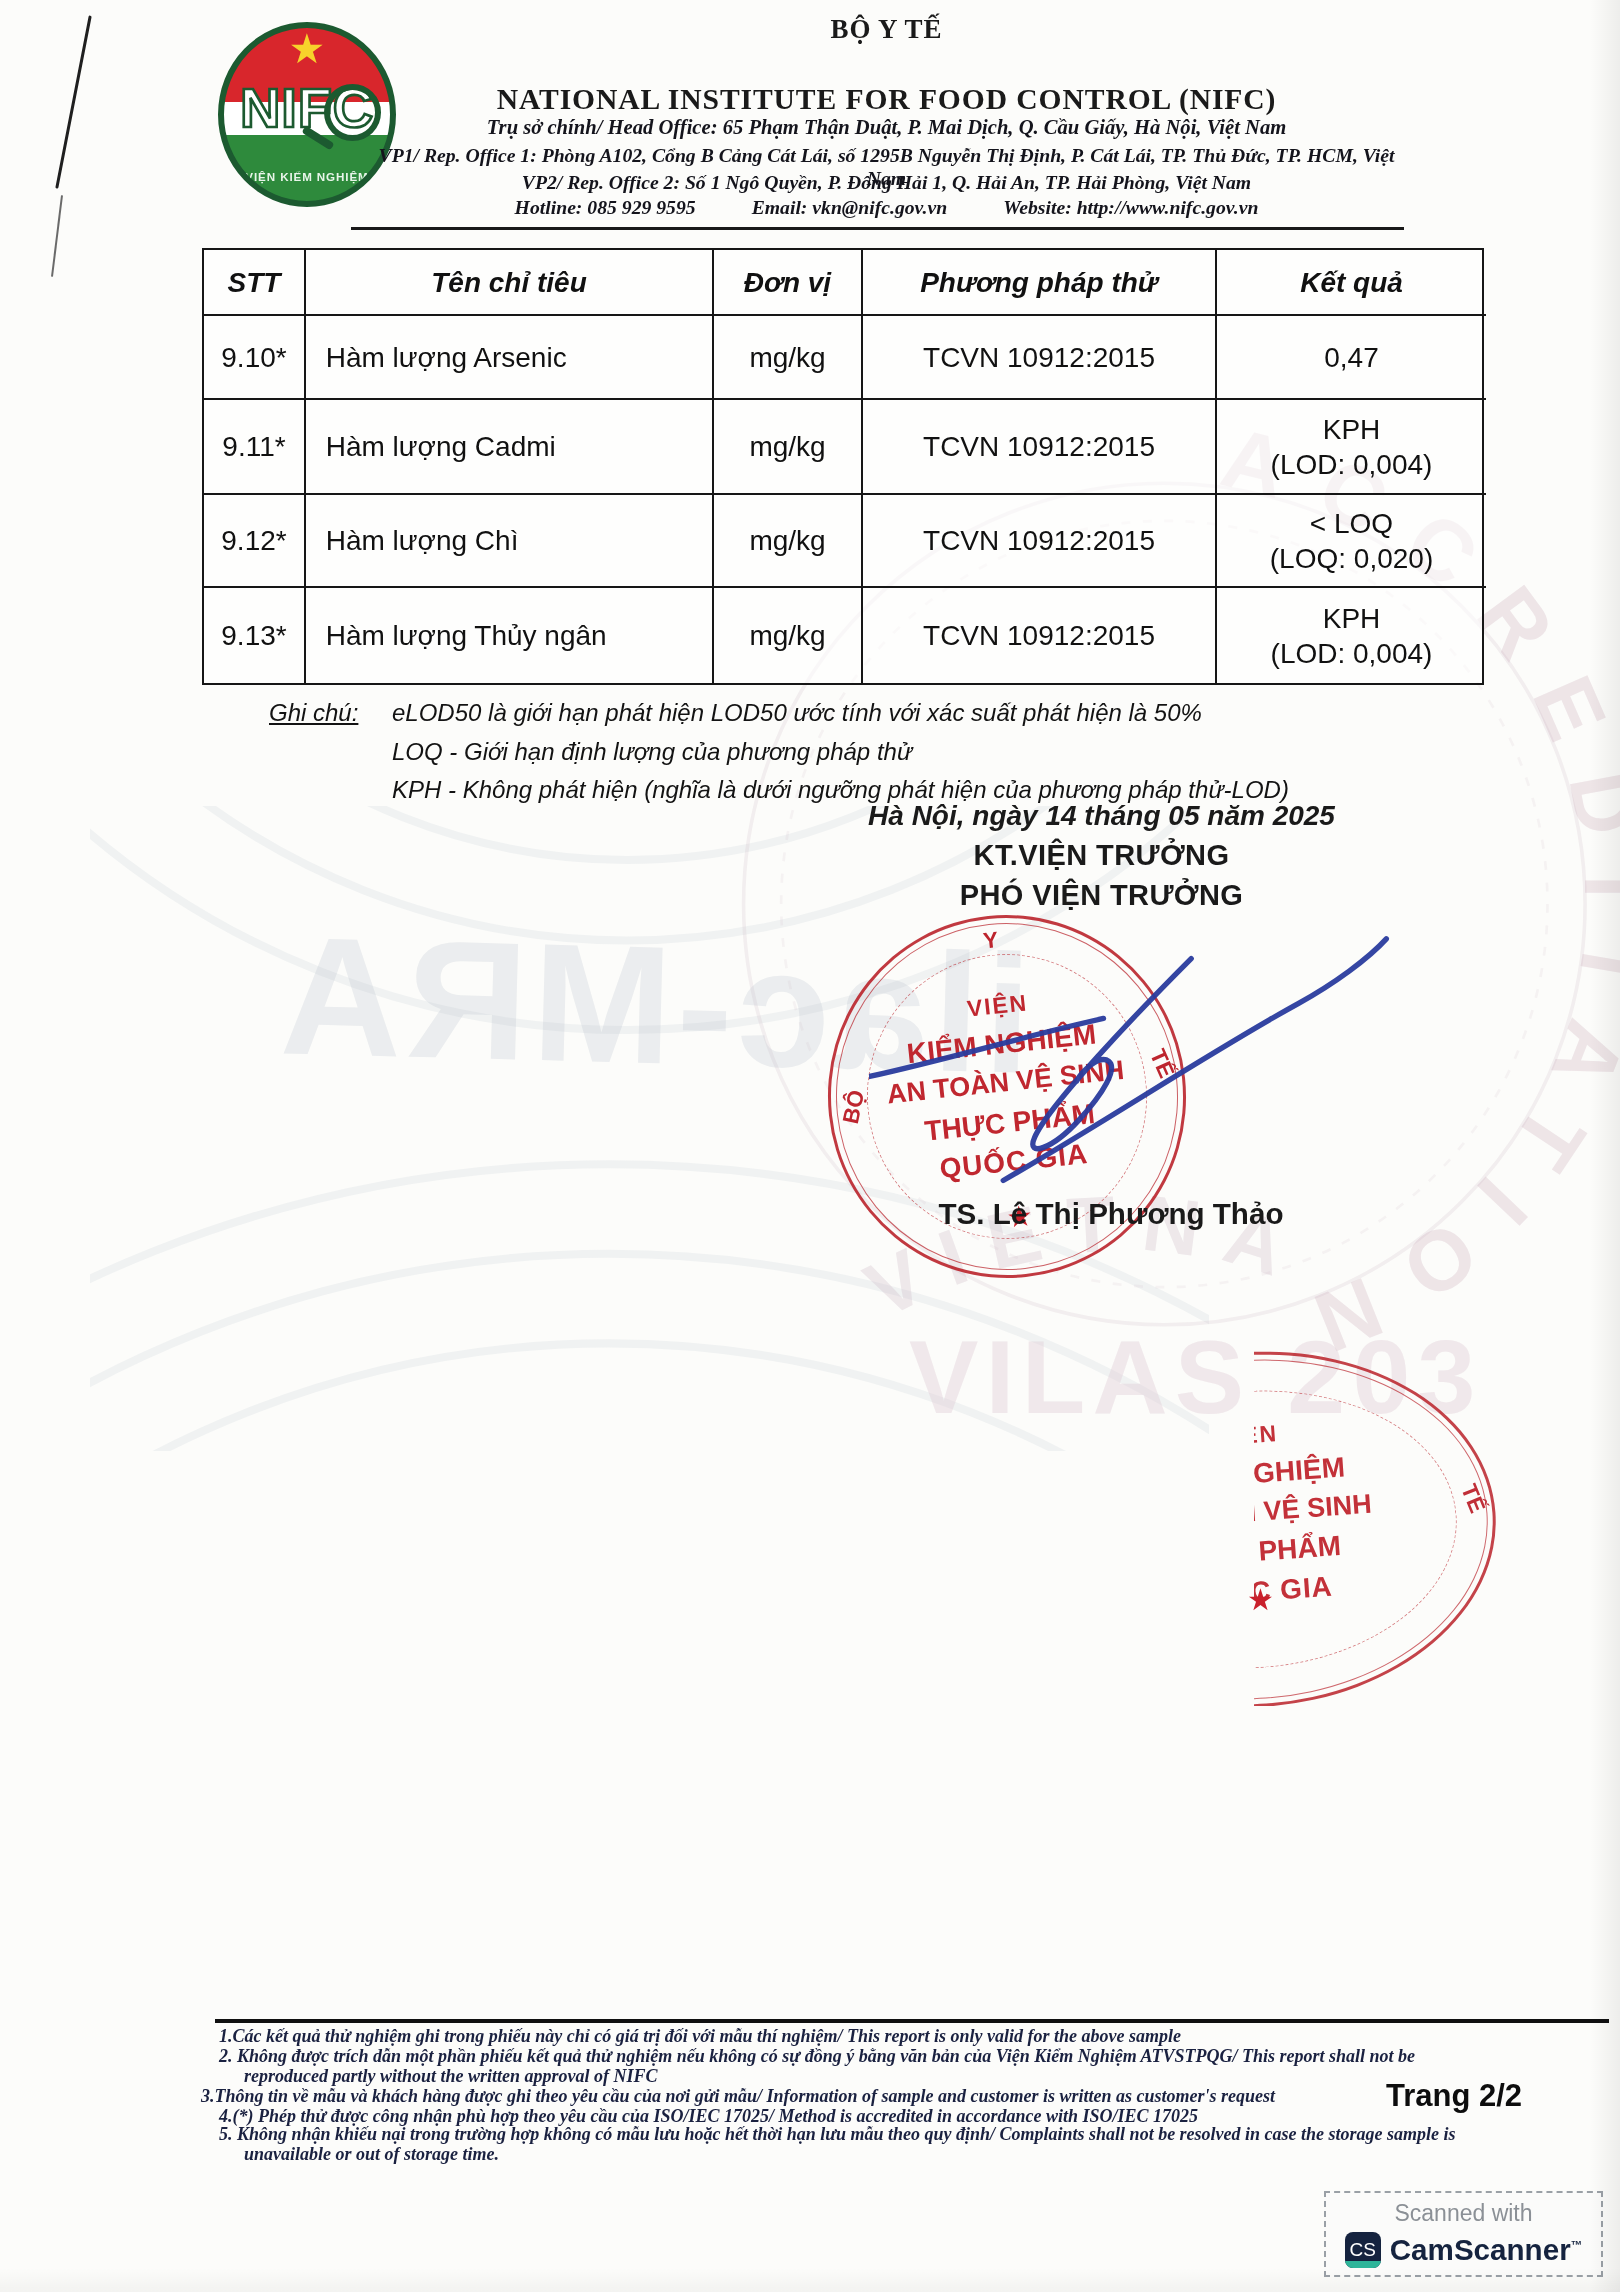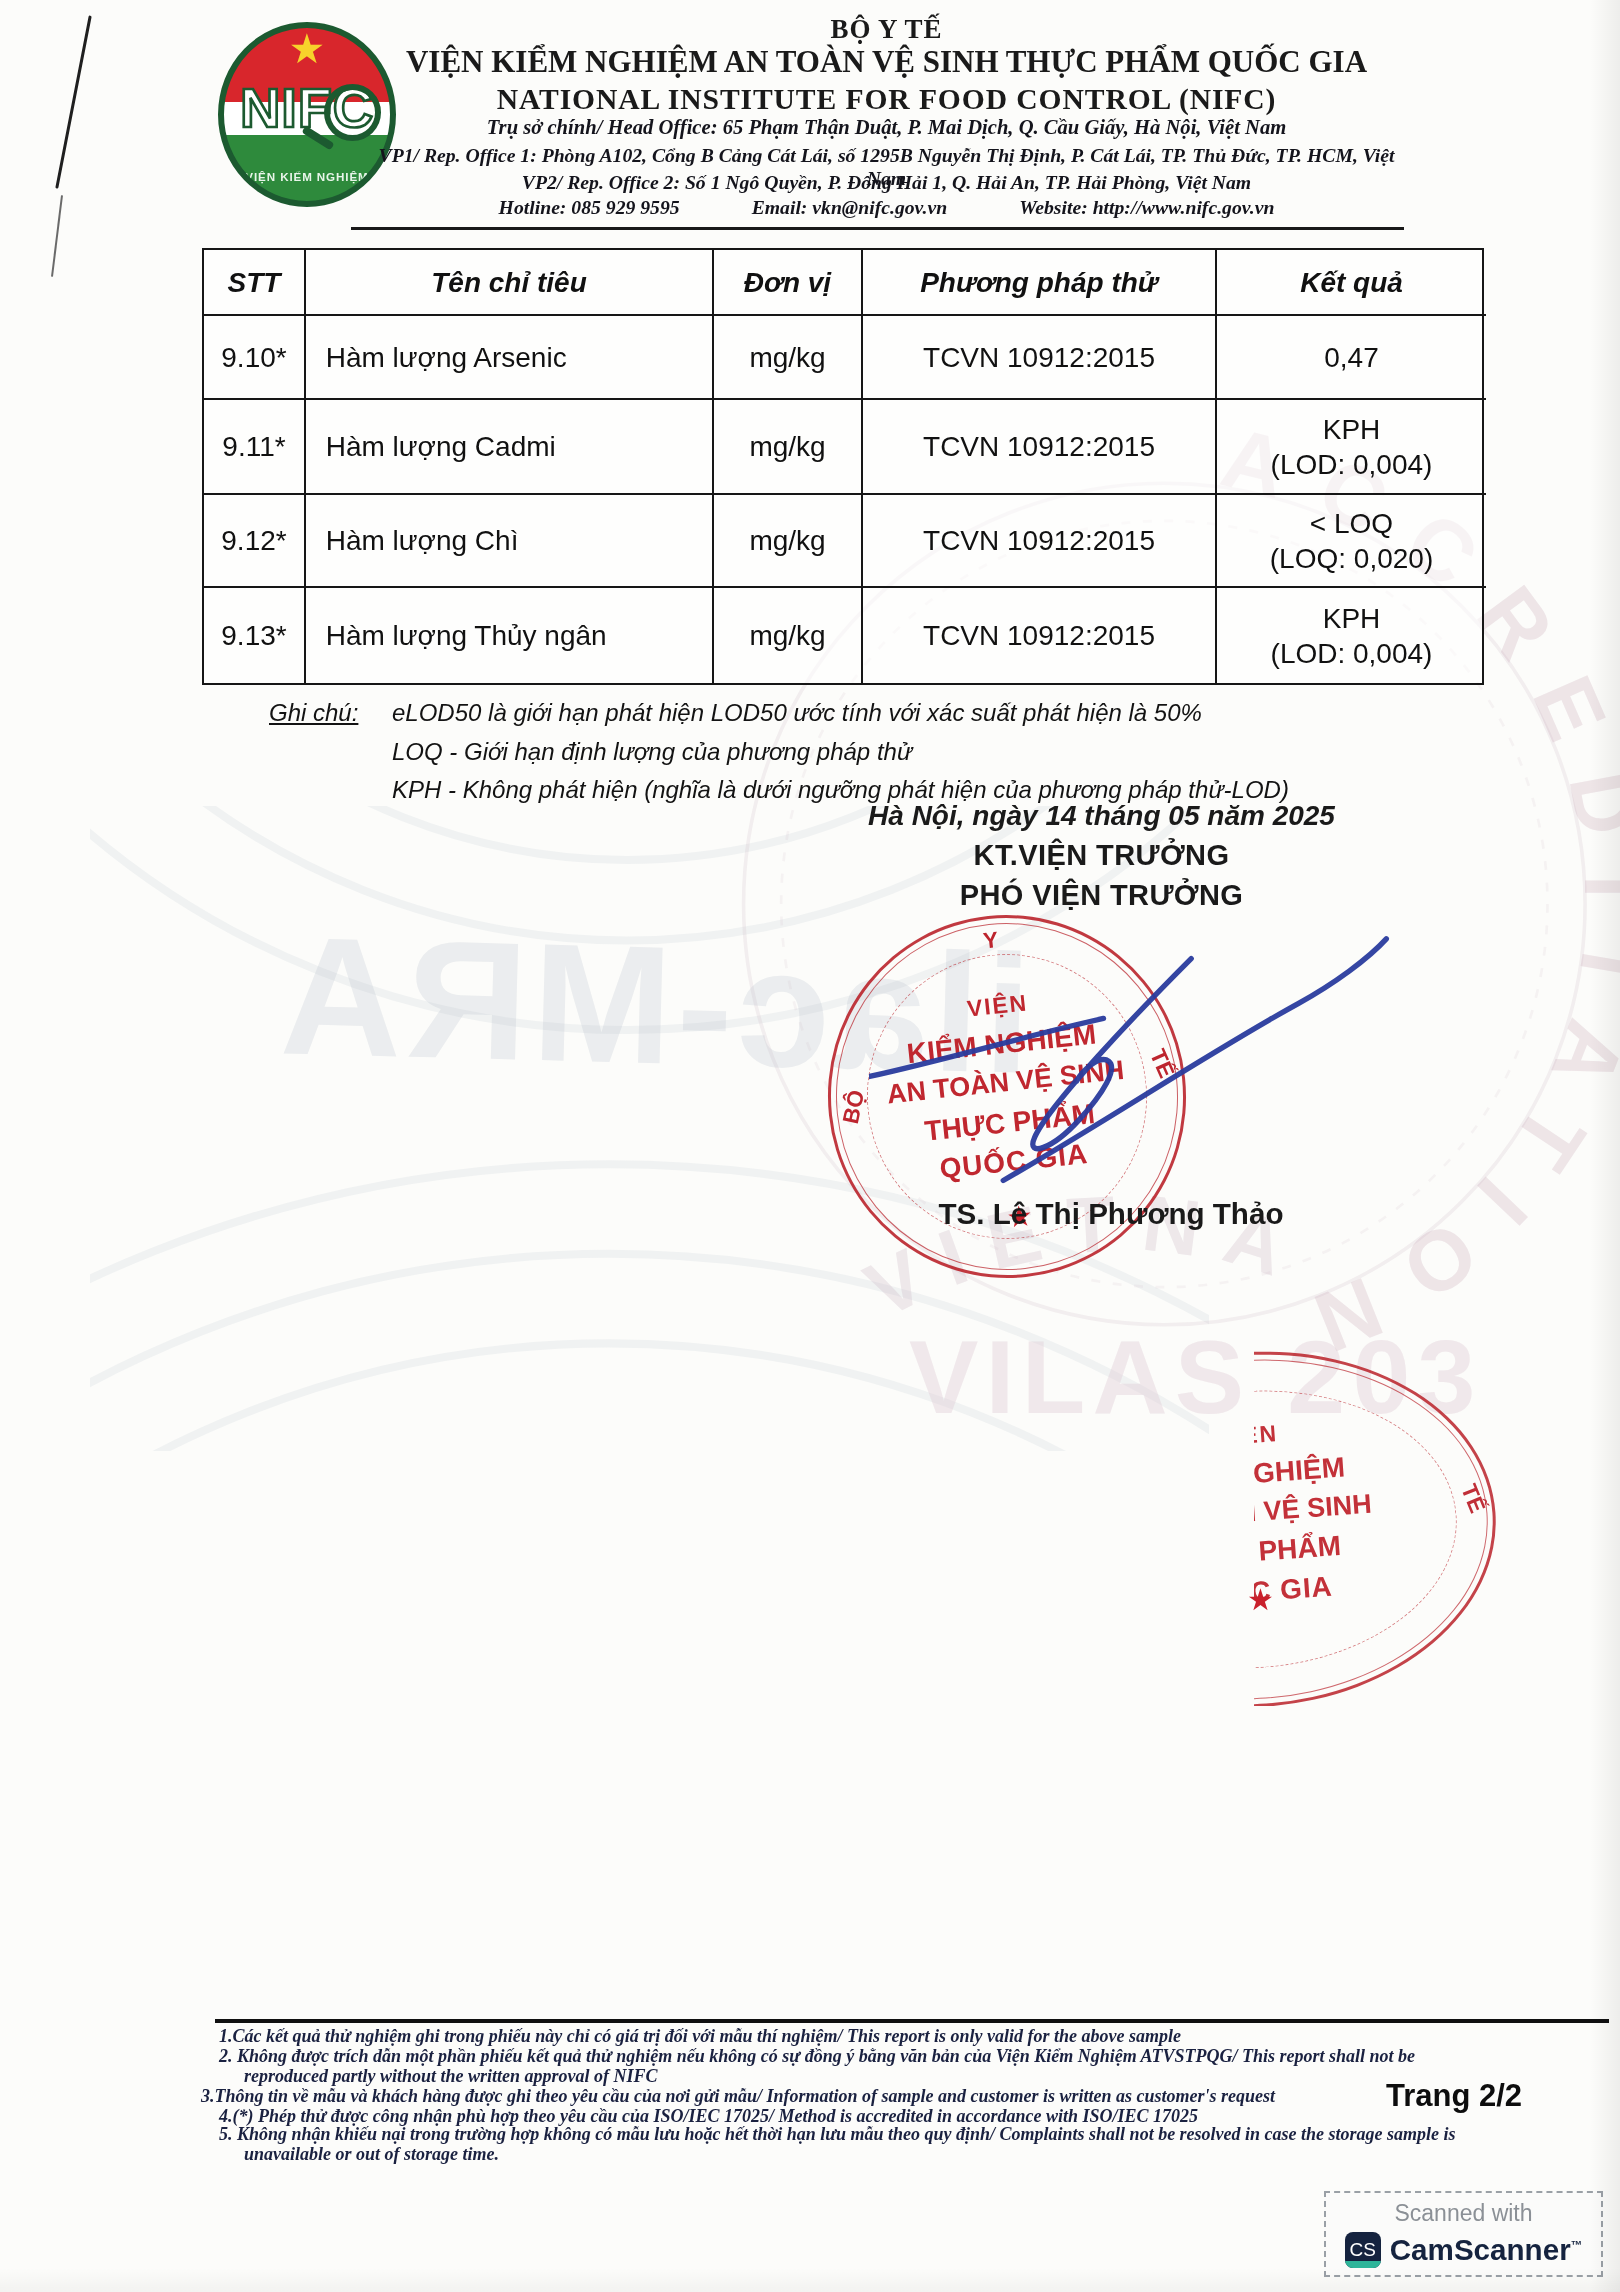"VIỆN KIỂM NGHIỆM AN TOÀN" div.inst-vi { html: <div>VIỆN KIỂM NGHIỆM AN TOÀN VỆ SINH THỰC PHẨM QUỐC GIA</div> -> none }
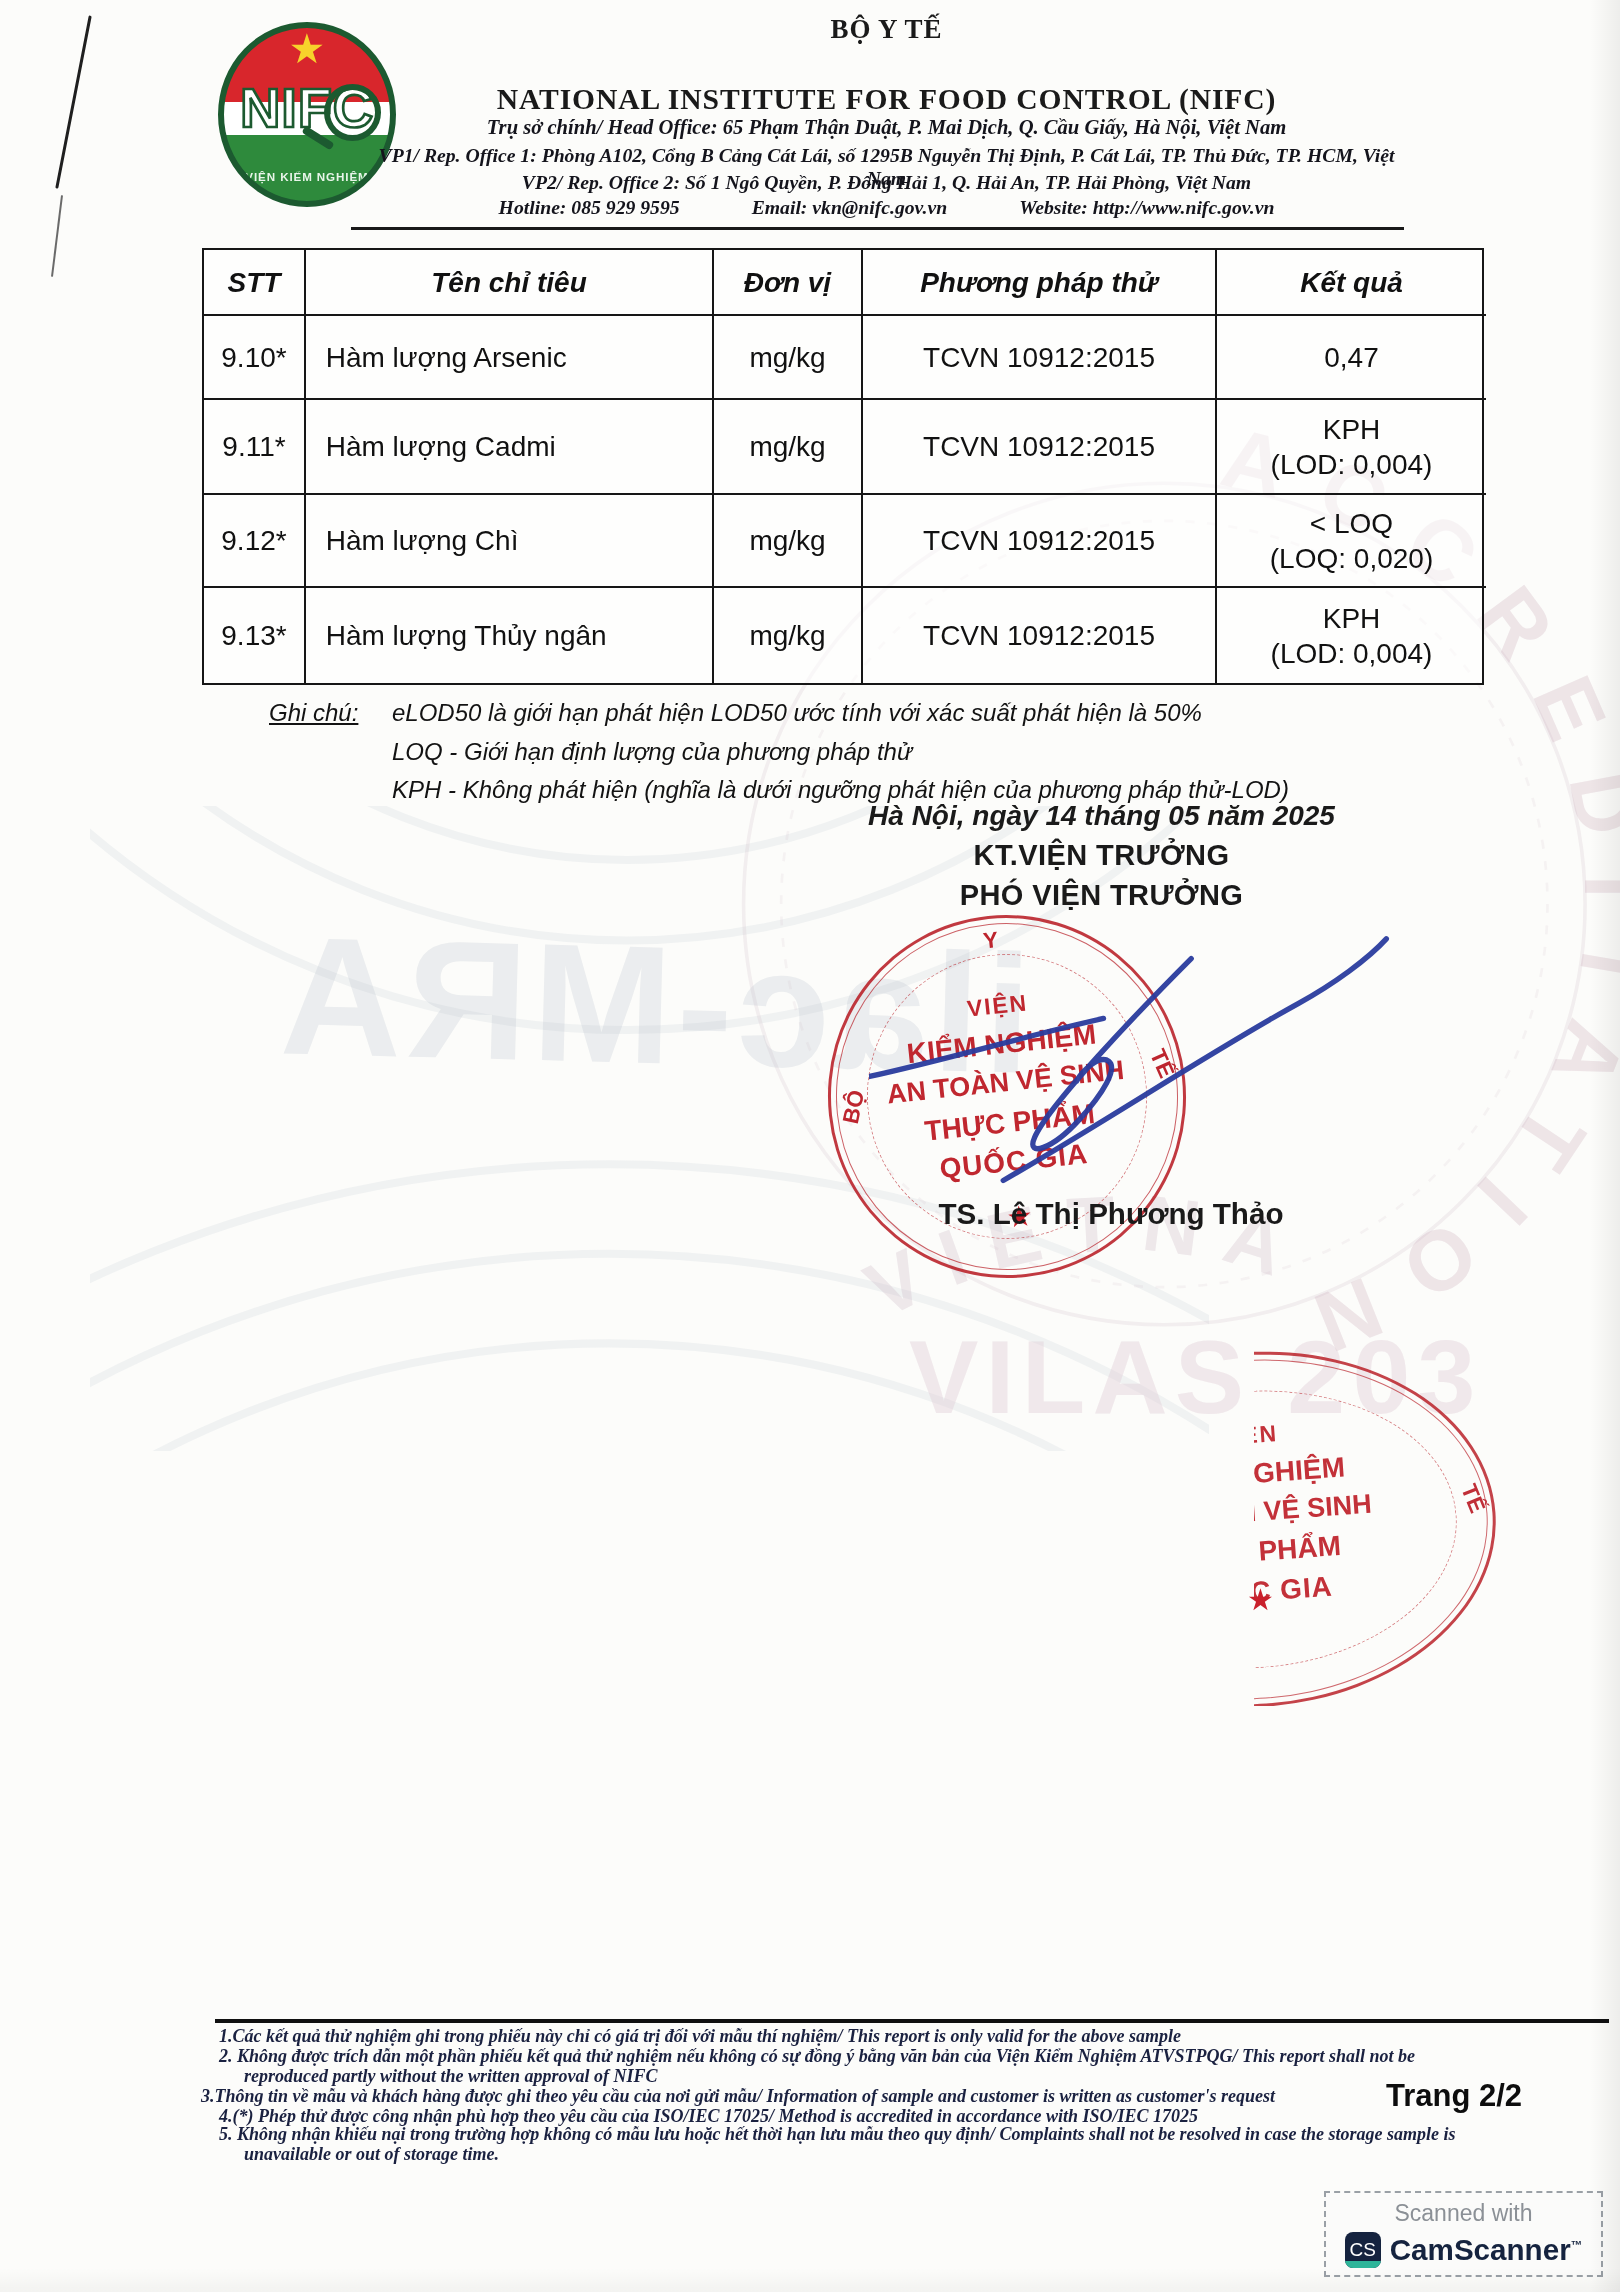"Hotline: 085 929 9595" .contact { gap: 72px -> 56px }
